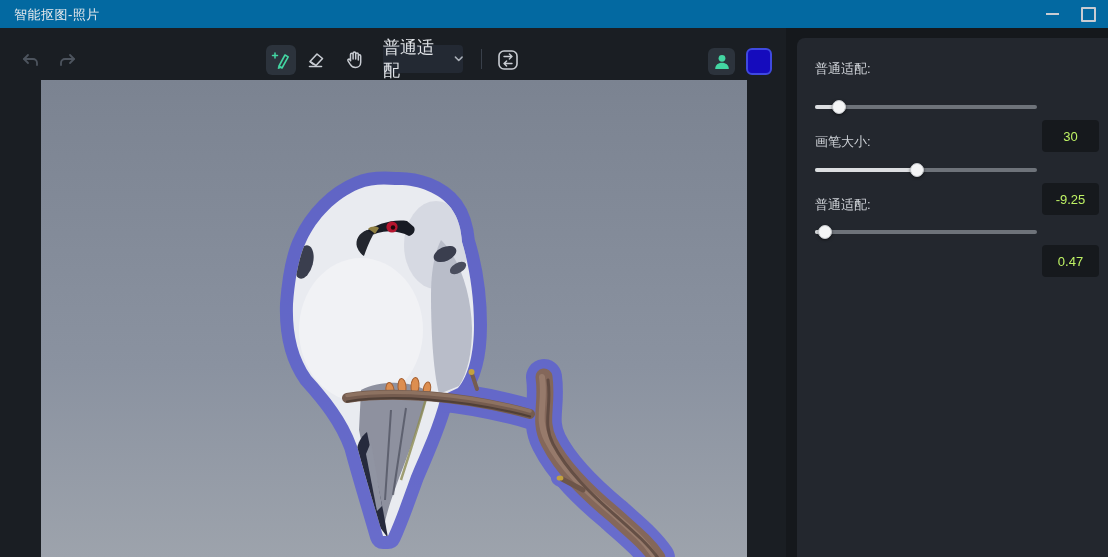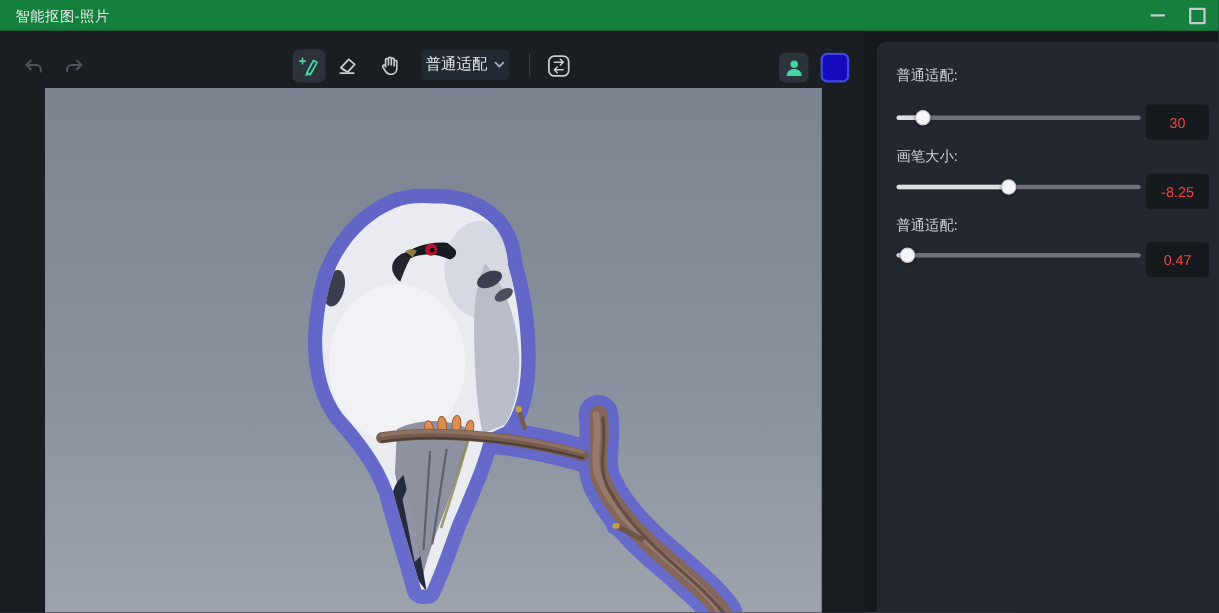"智能抠图-照片" .titlebar { background: #15803d -> #0369a1 }
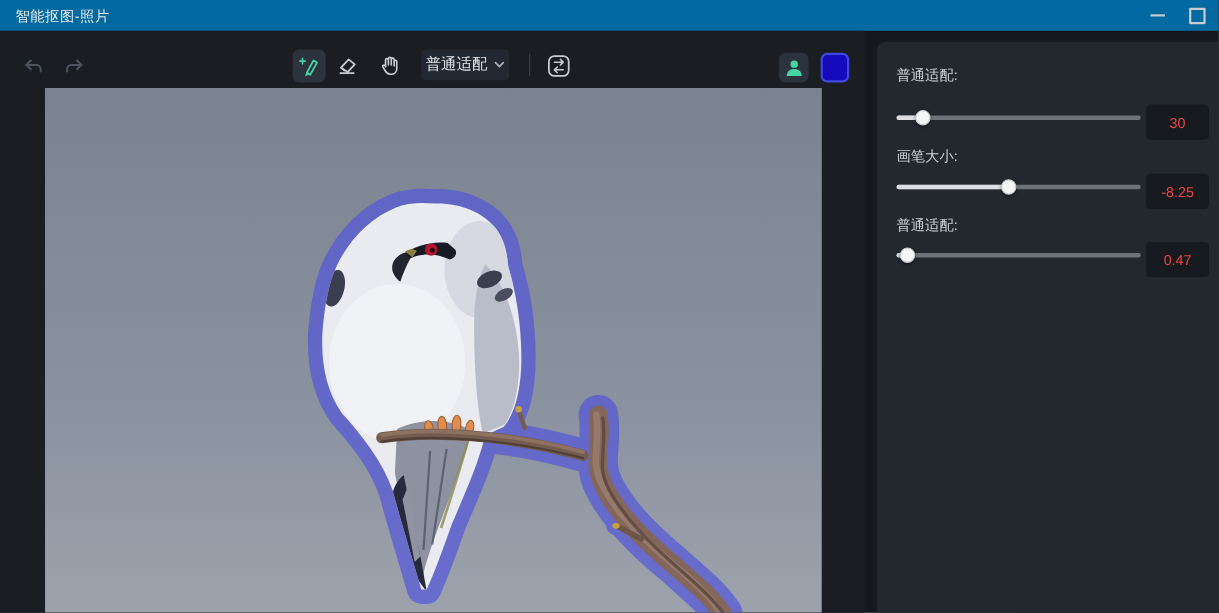"普通适配" .dropdown { font-size: 14px -> 17px }
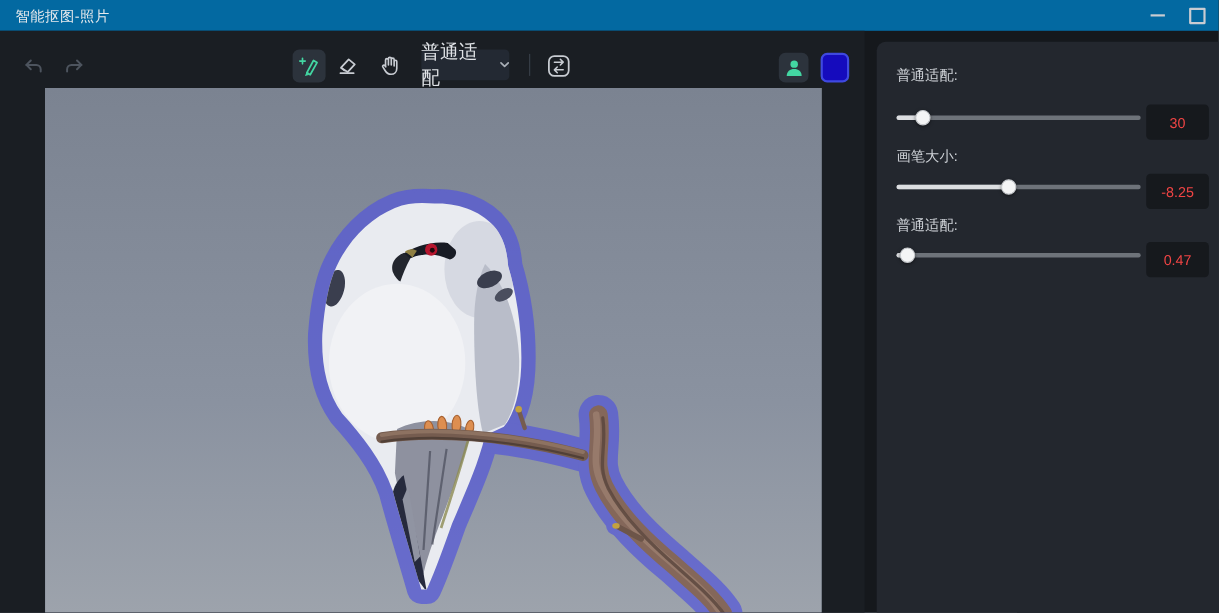"30" .value-box { color: #ef4444 -> #bef264; margin-top: none -> 25px }
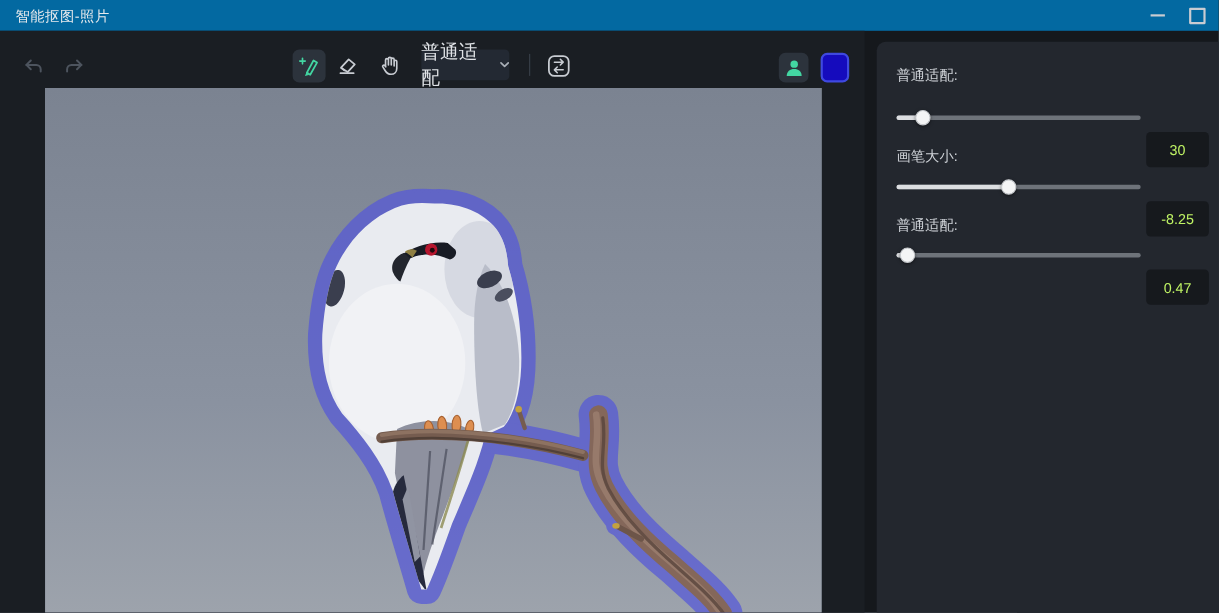"-8.25" div.value-box { text: -8.25 -> -9.25 }
